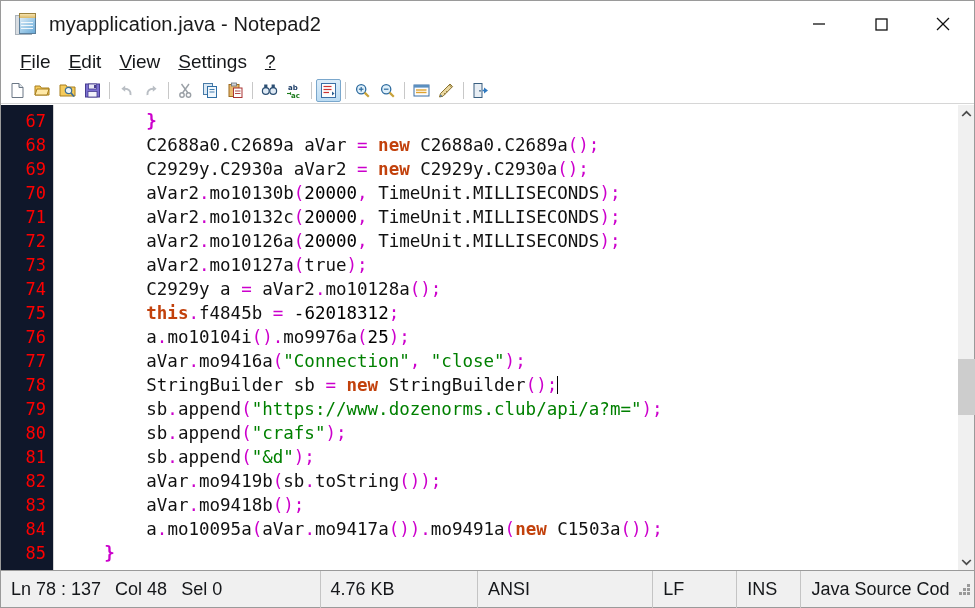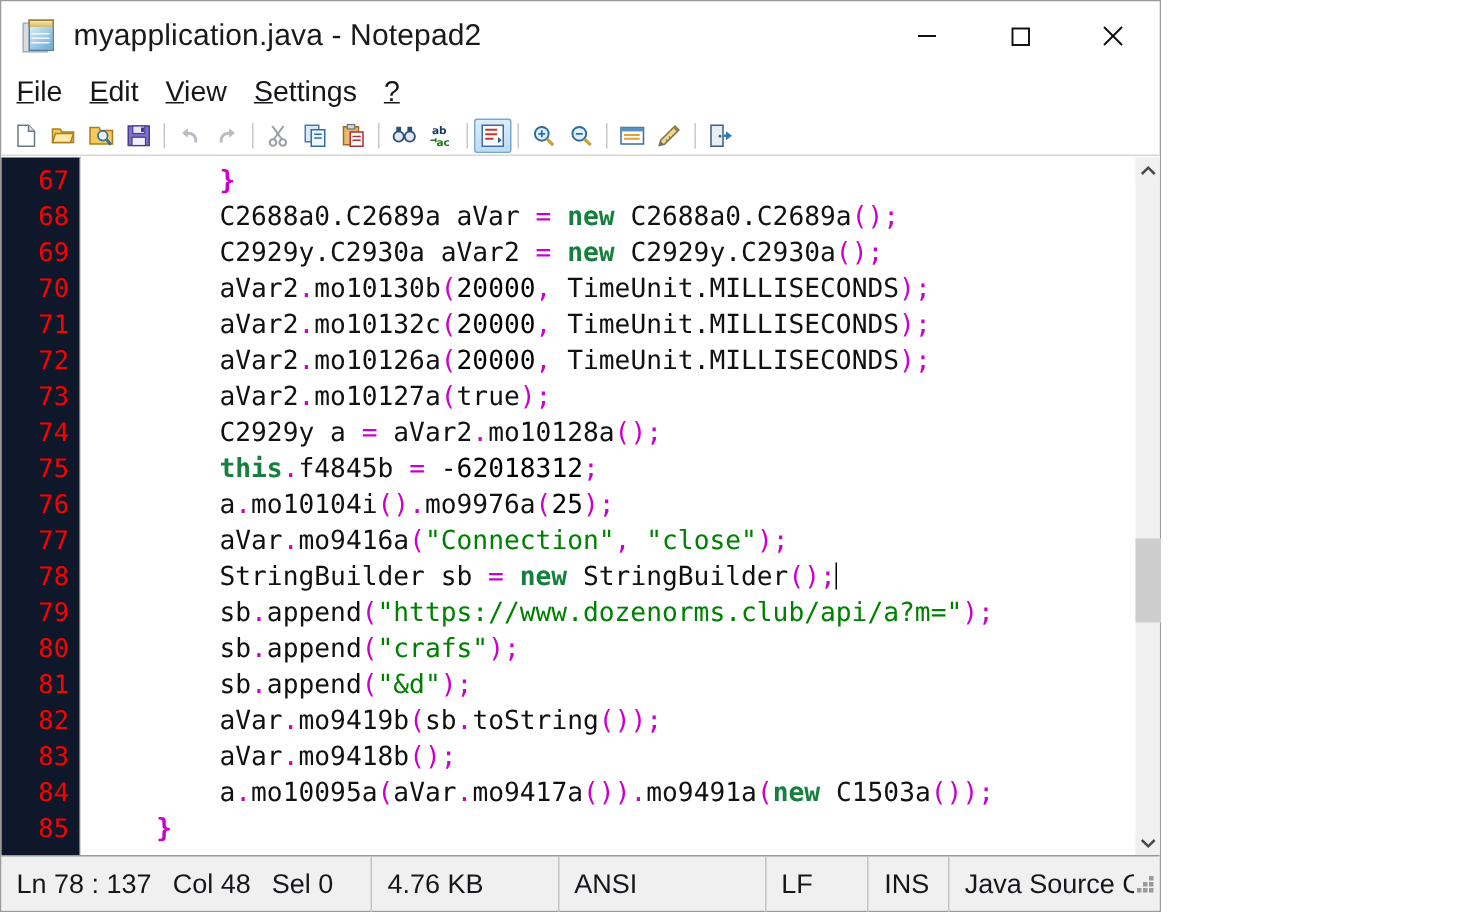"myapplication.java - Notepad2" #app { width: 774px -> 975px }
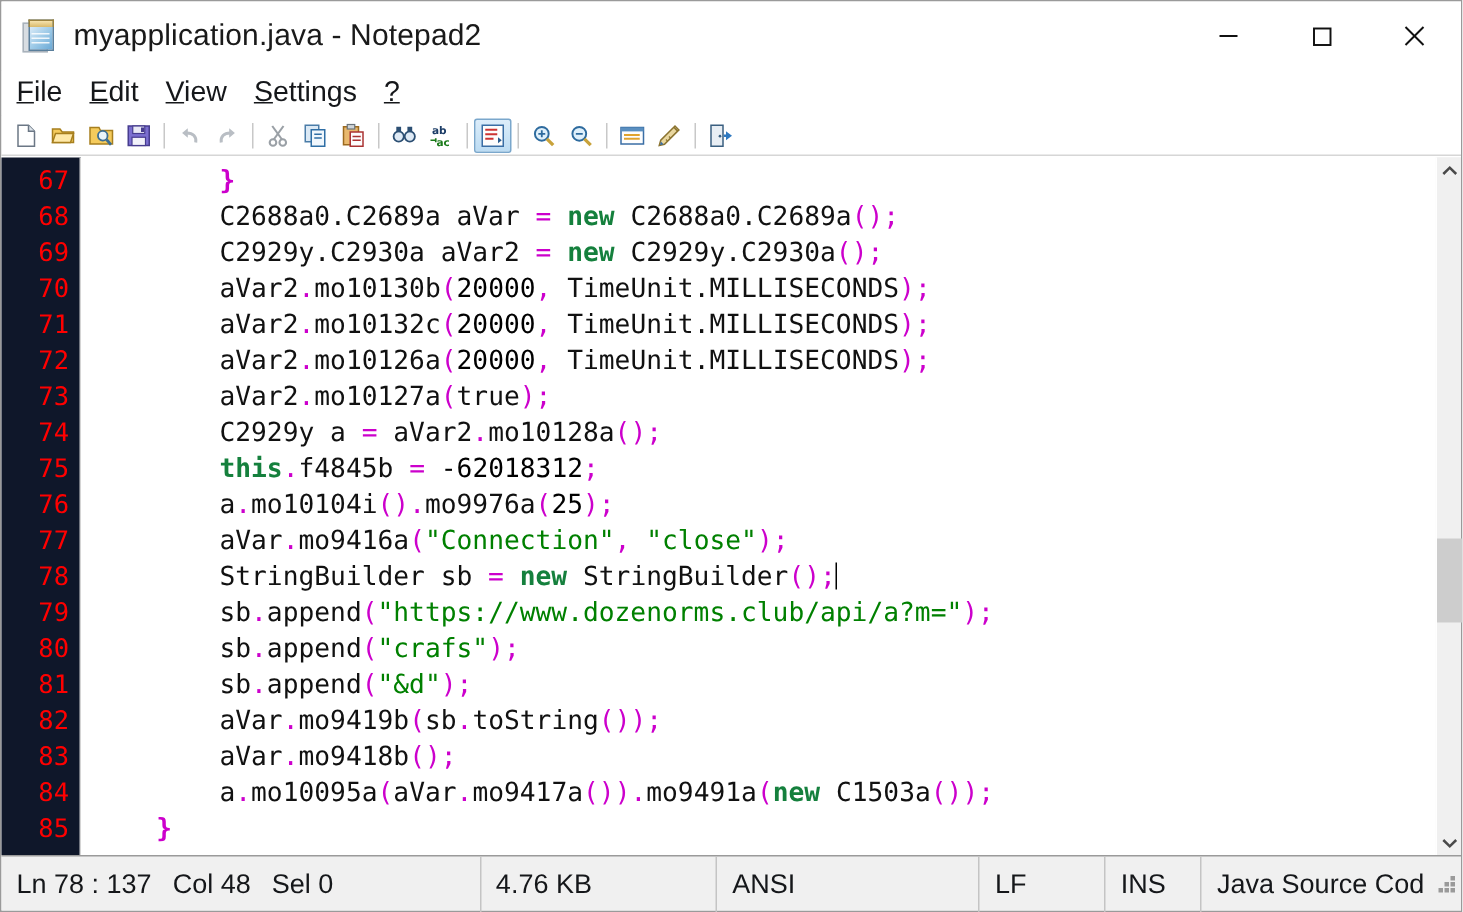"File" .menubar { padding-left: 1px -> 10px }
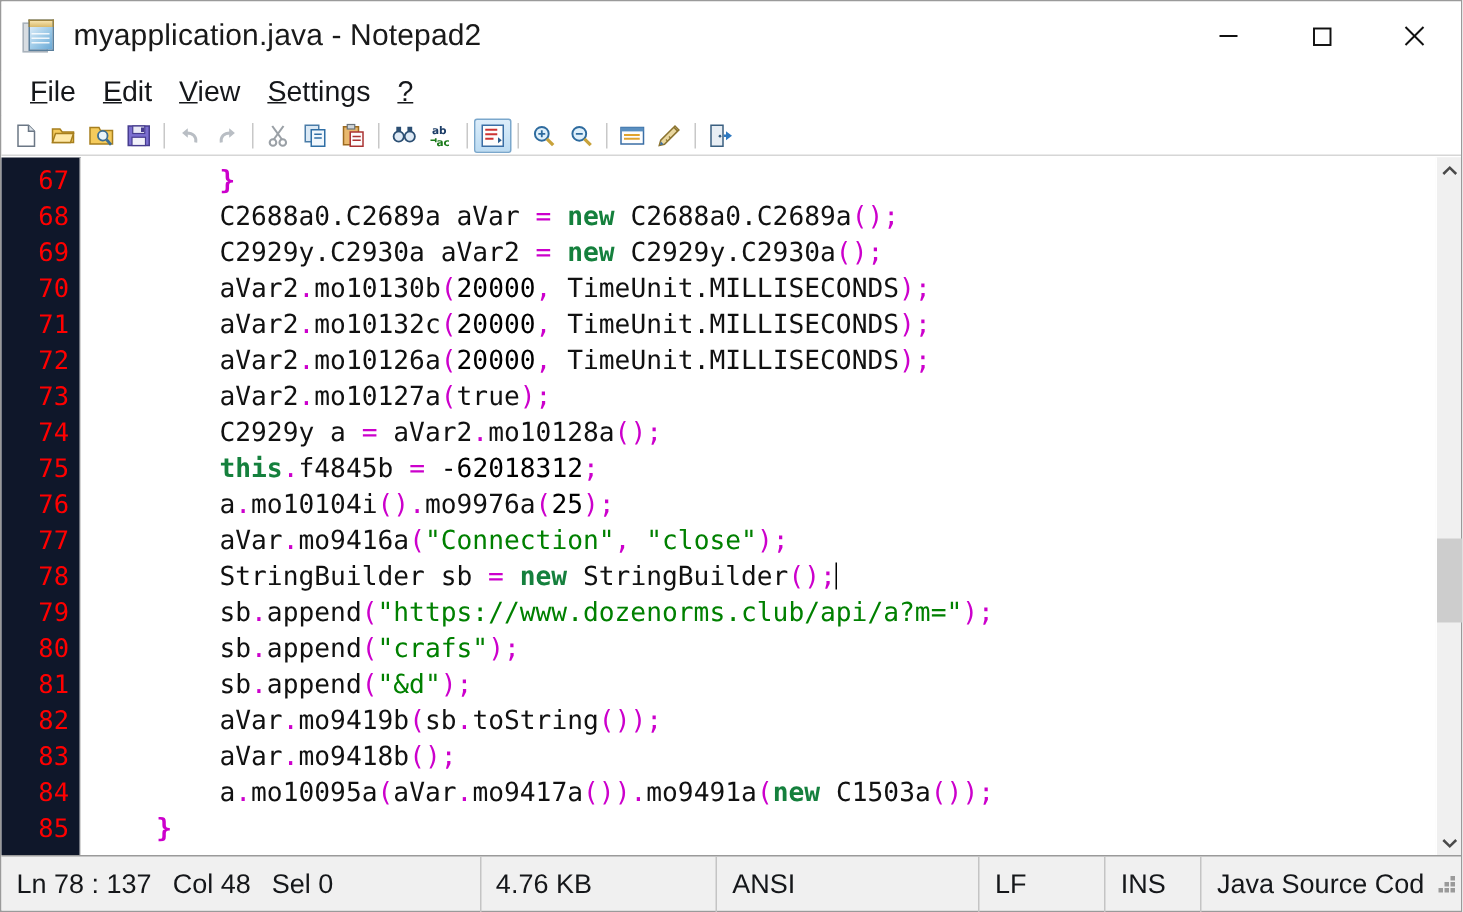"new" .tok-kw { color: #15803d -> #c2410c }
